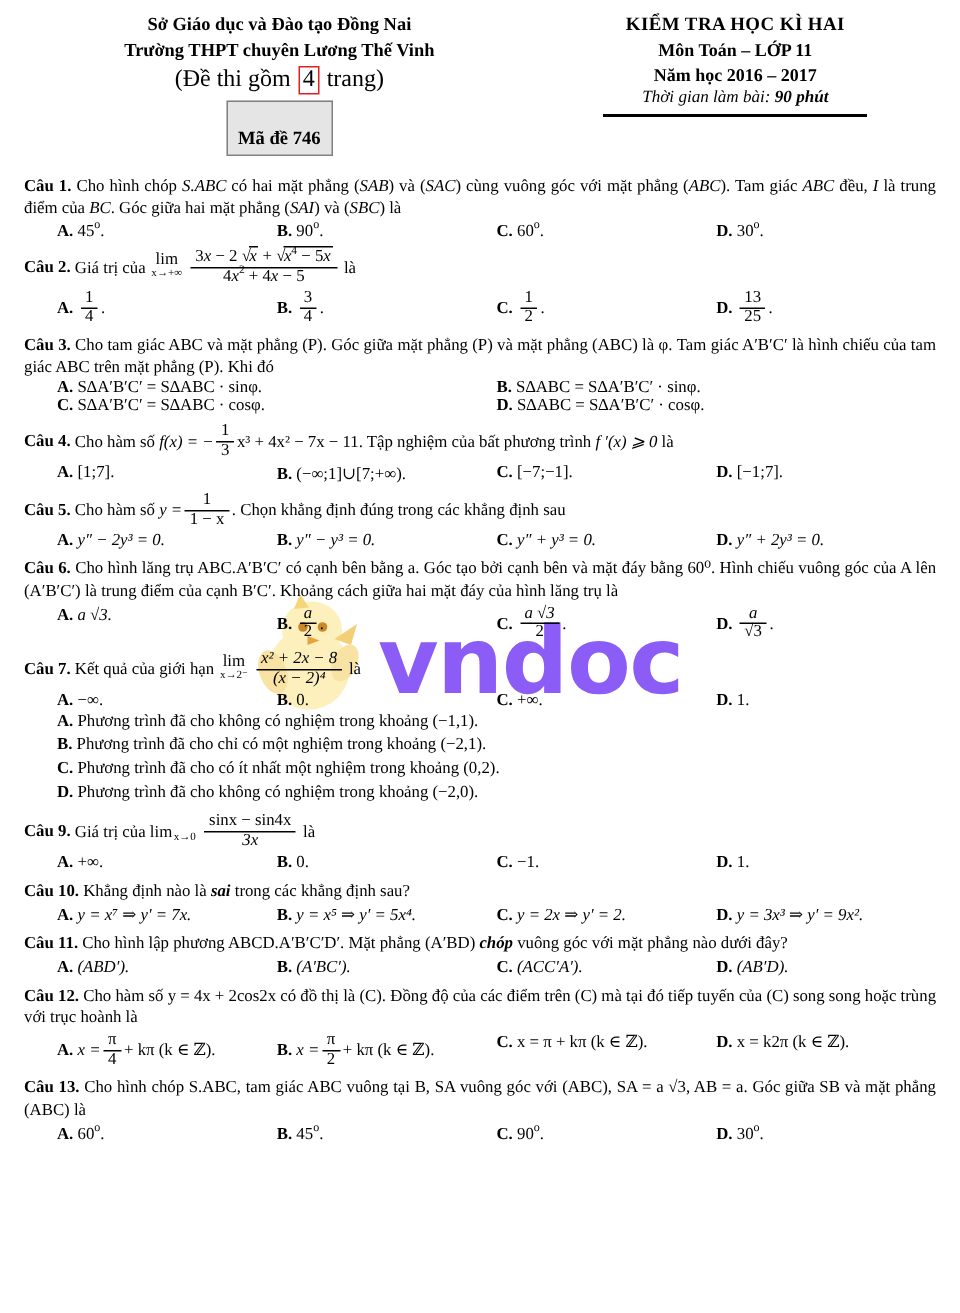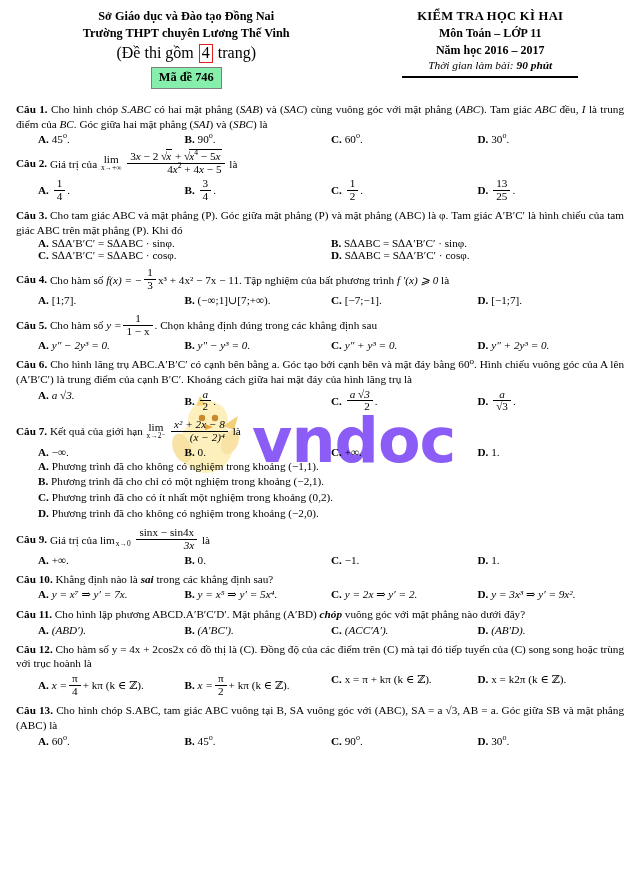"Mã đề 746" .codebox { background: #86efac -> #e5e5e5; padding: 1px 7px 2px 7px -> 16px 7px 2px 7px }
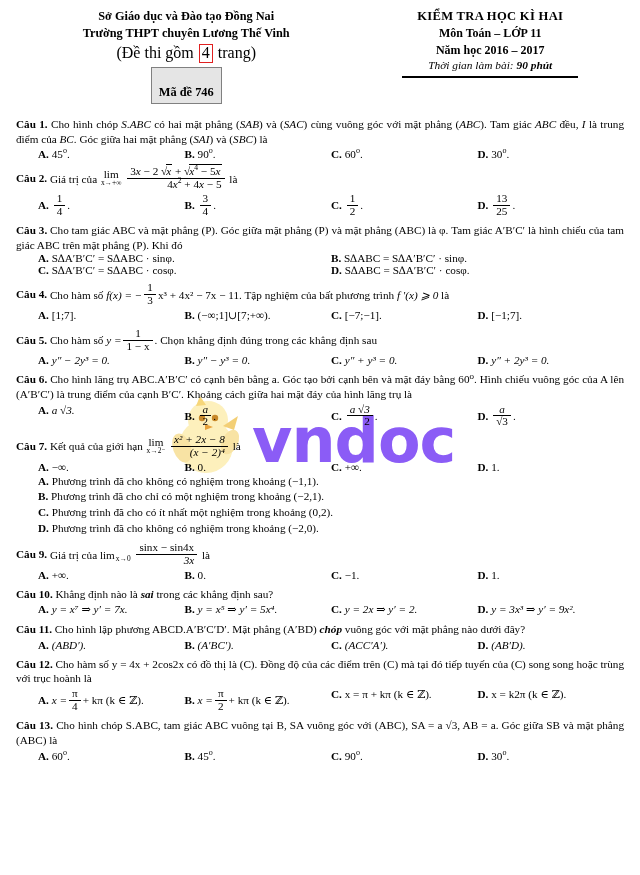"4x2 + 4x − 5" .mathfrac .den { text-align: right -> none }
